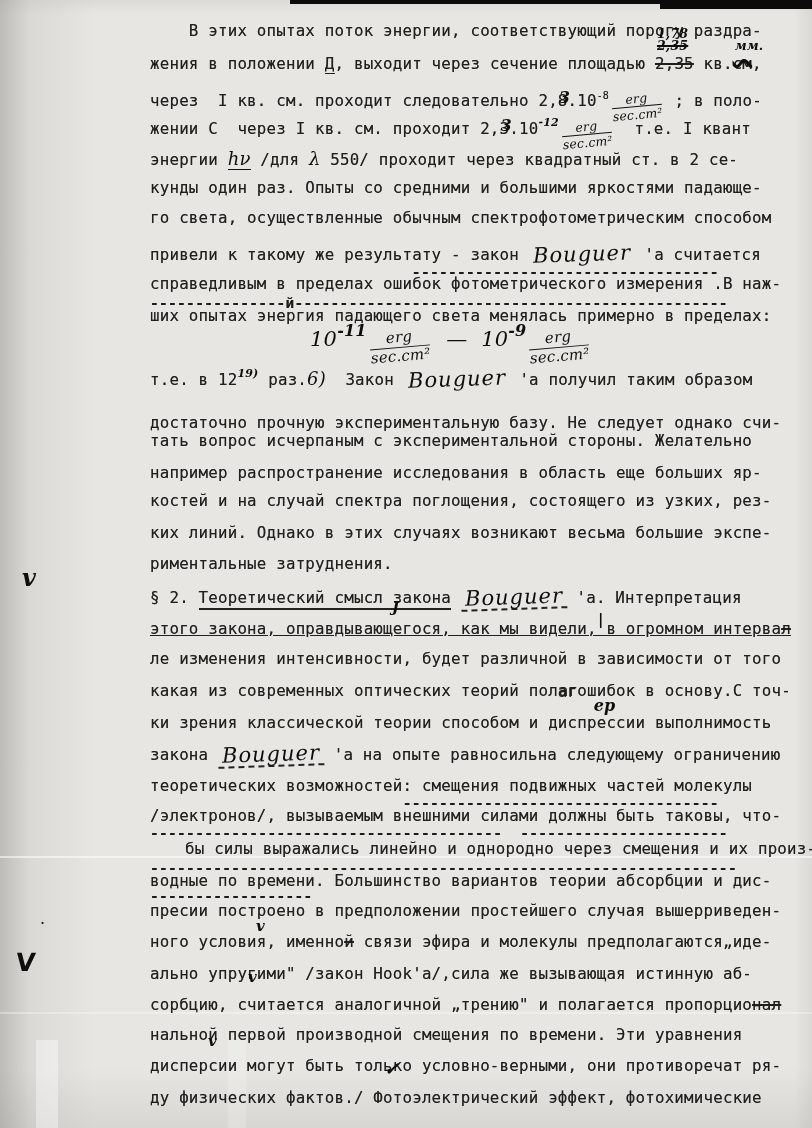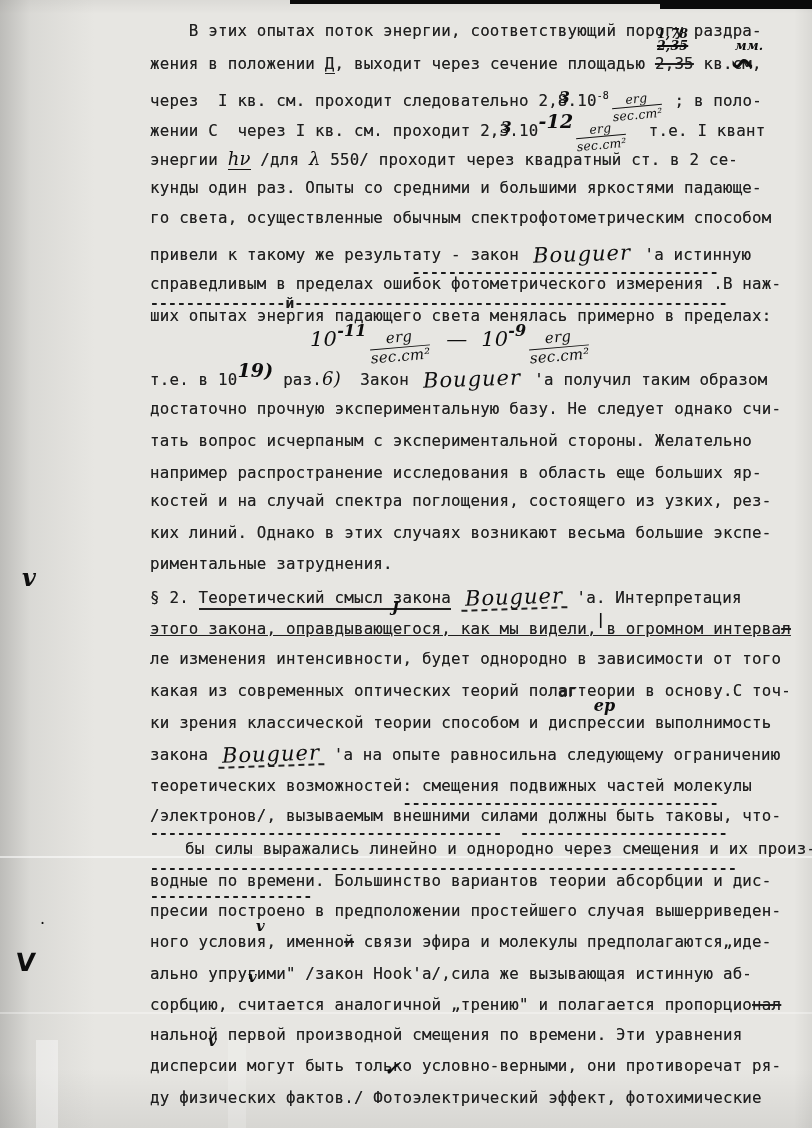"-12" .hsup { font-size: 19px -> 11px }
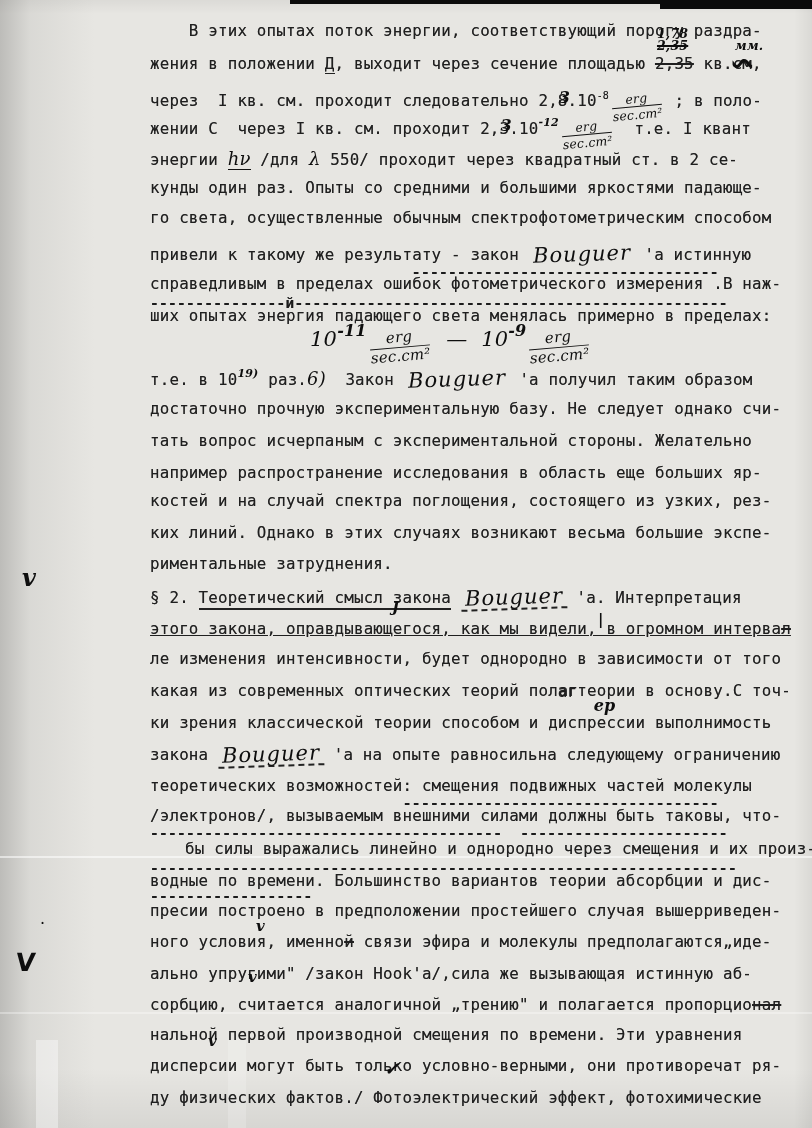"'а истинную" span.sg { text: истинную -> считается }
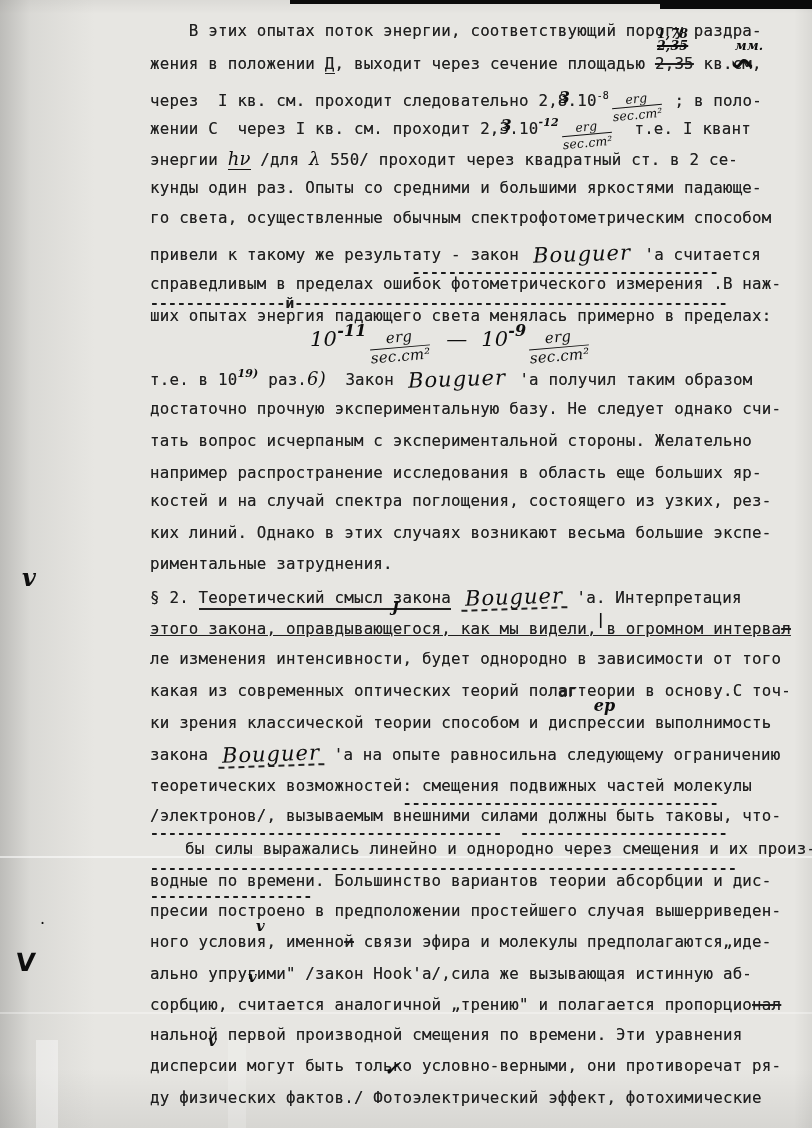"т.е. в 10" span.sg { text: 10 -> 12 }
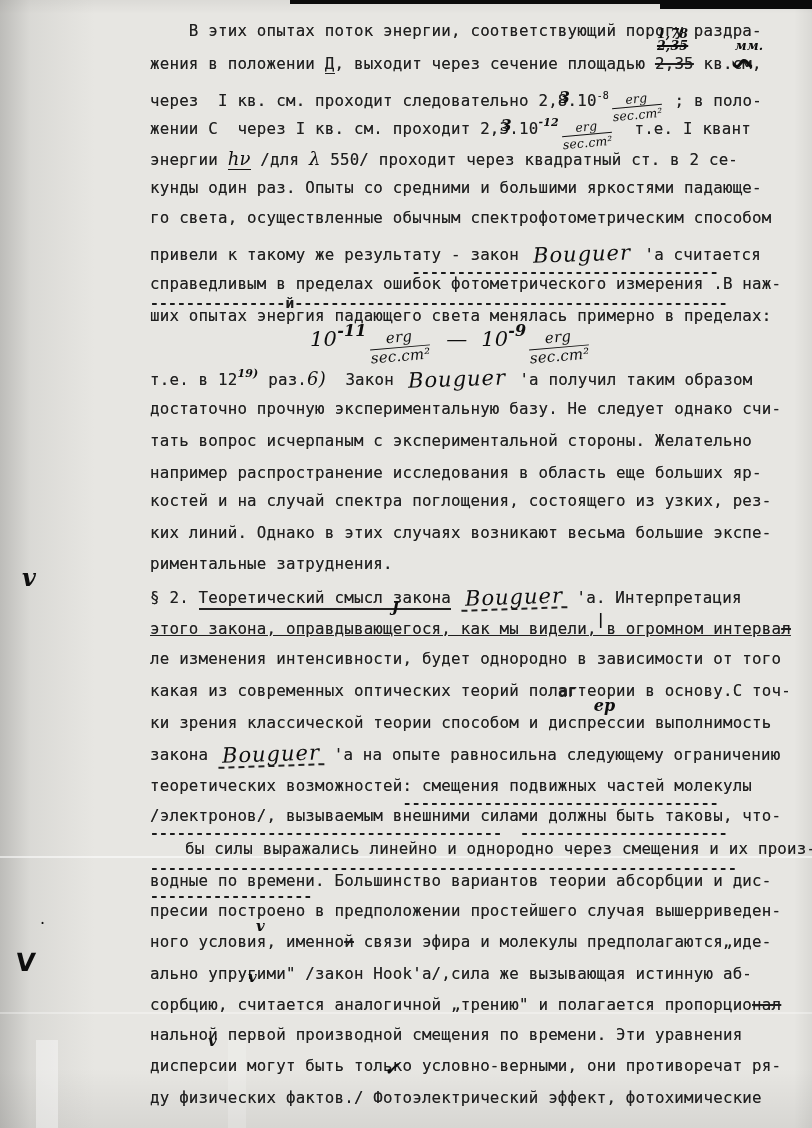"достаточно прочную экспериментальную" div.line { top: 398px -> 412px }
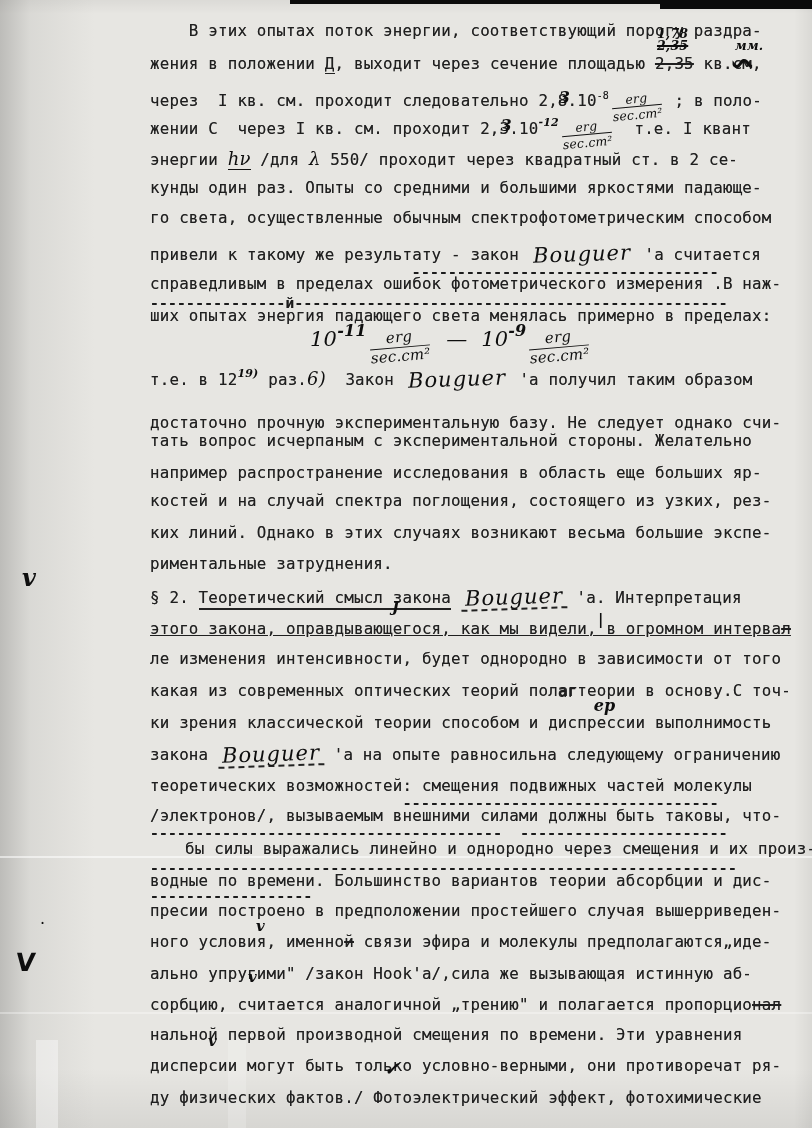"ле изменения интенсивности, будет" span.sg { text: однородно -> различной }
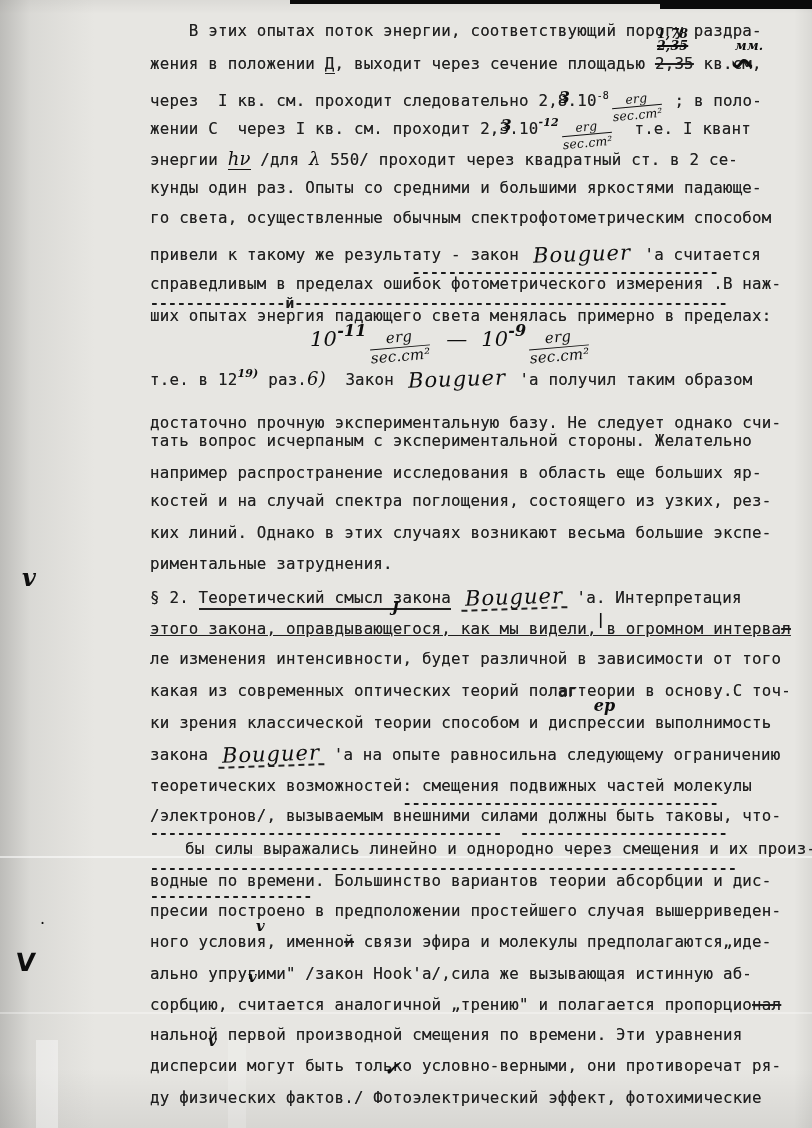"теории в основу.С точ-" span.sg { text: теории -> ошибок }
